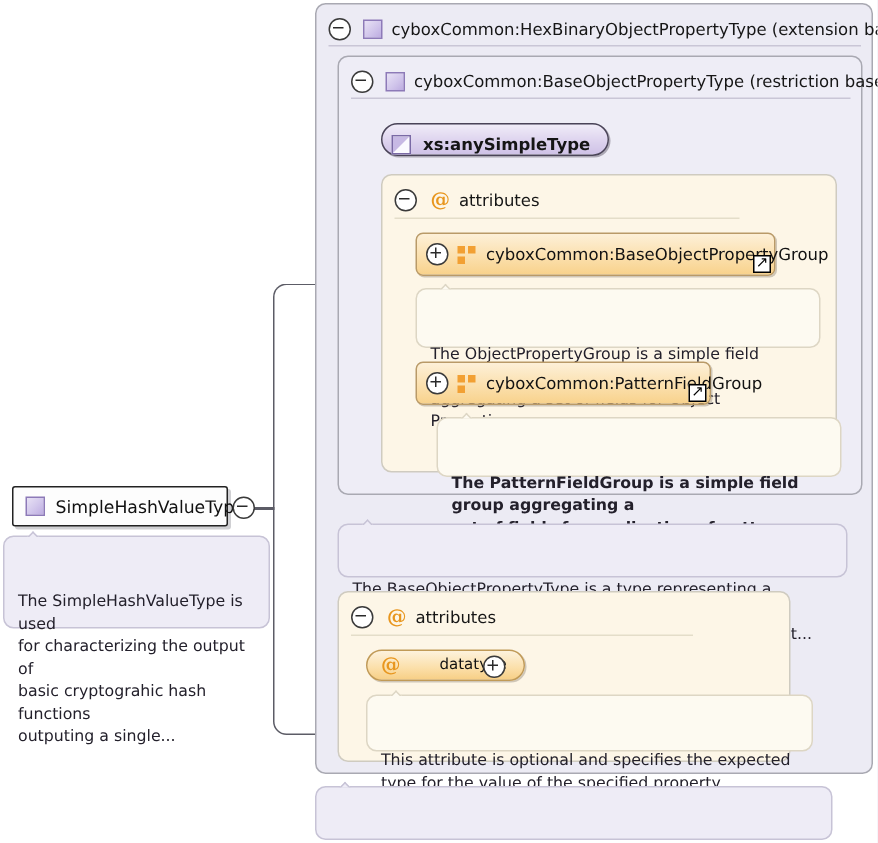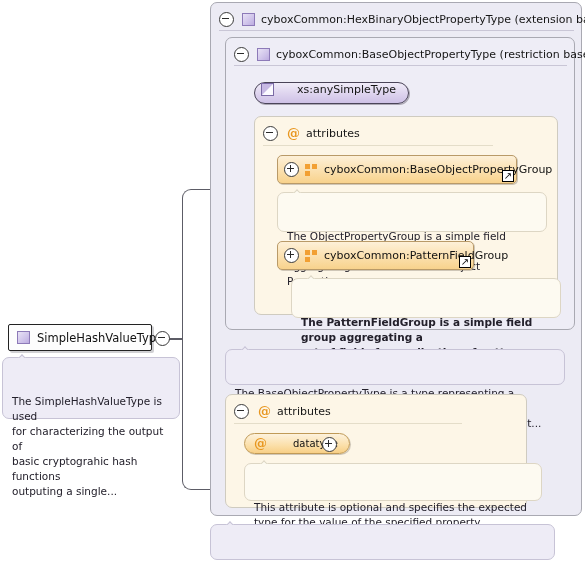"xs:anySimpleType" .simplepill { align-items: flex-start -> flex-end; font-weight: none -> bold; gap: 23px -> 8px }
